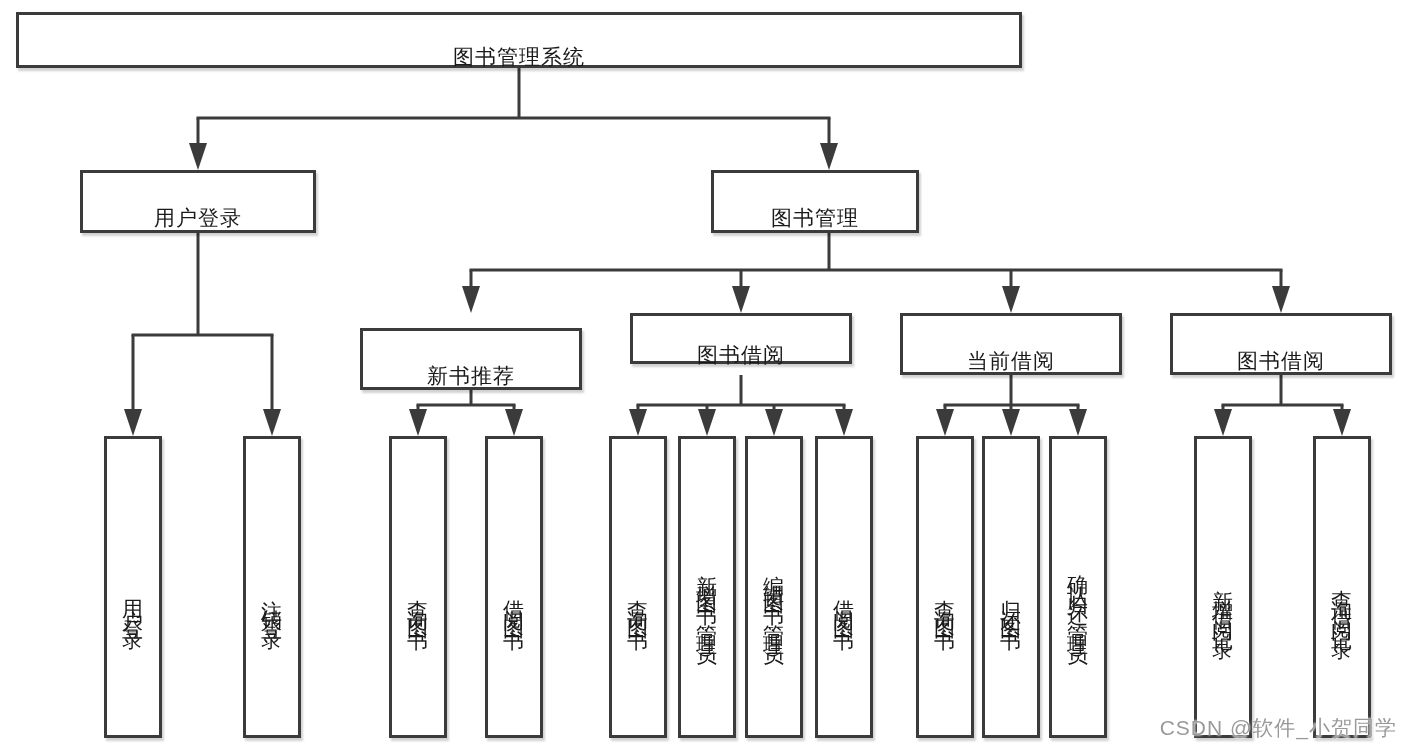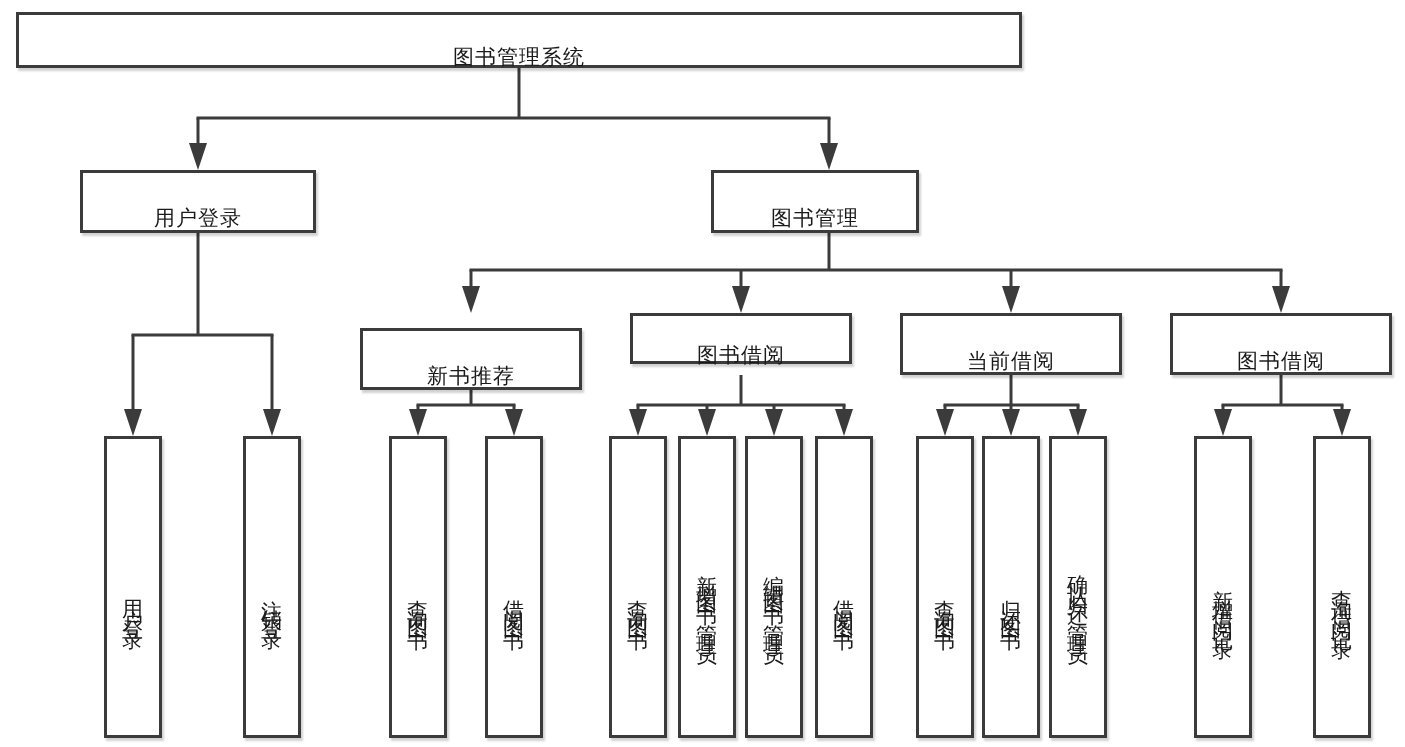"CSDN @软件_小贺同学" div.watermark { html: none -> <div>CSDN @软件_小贺同学</div> }
